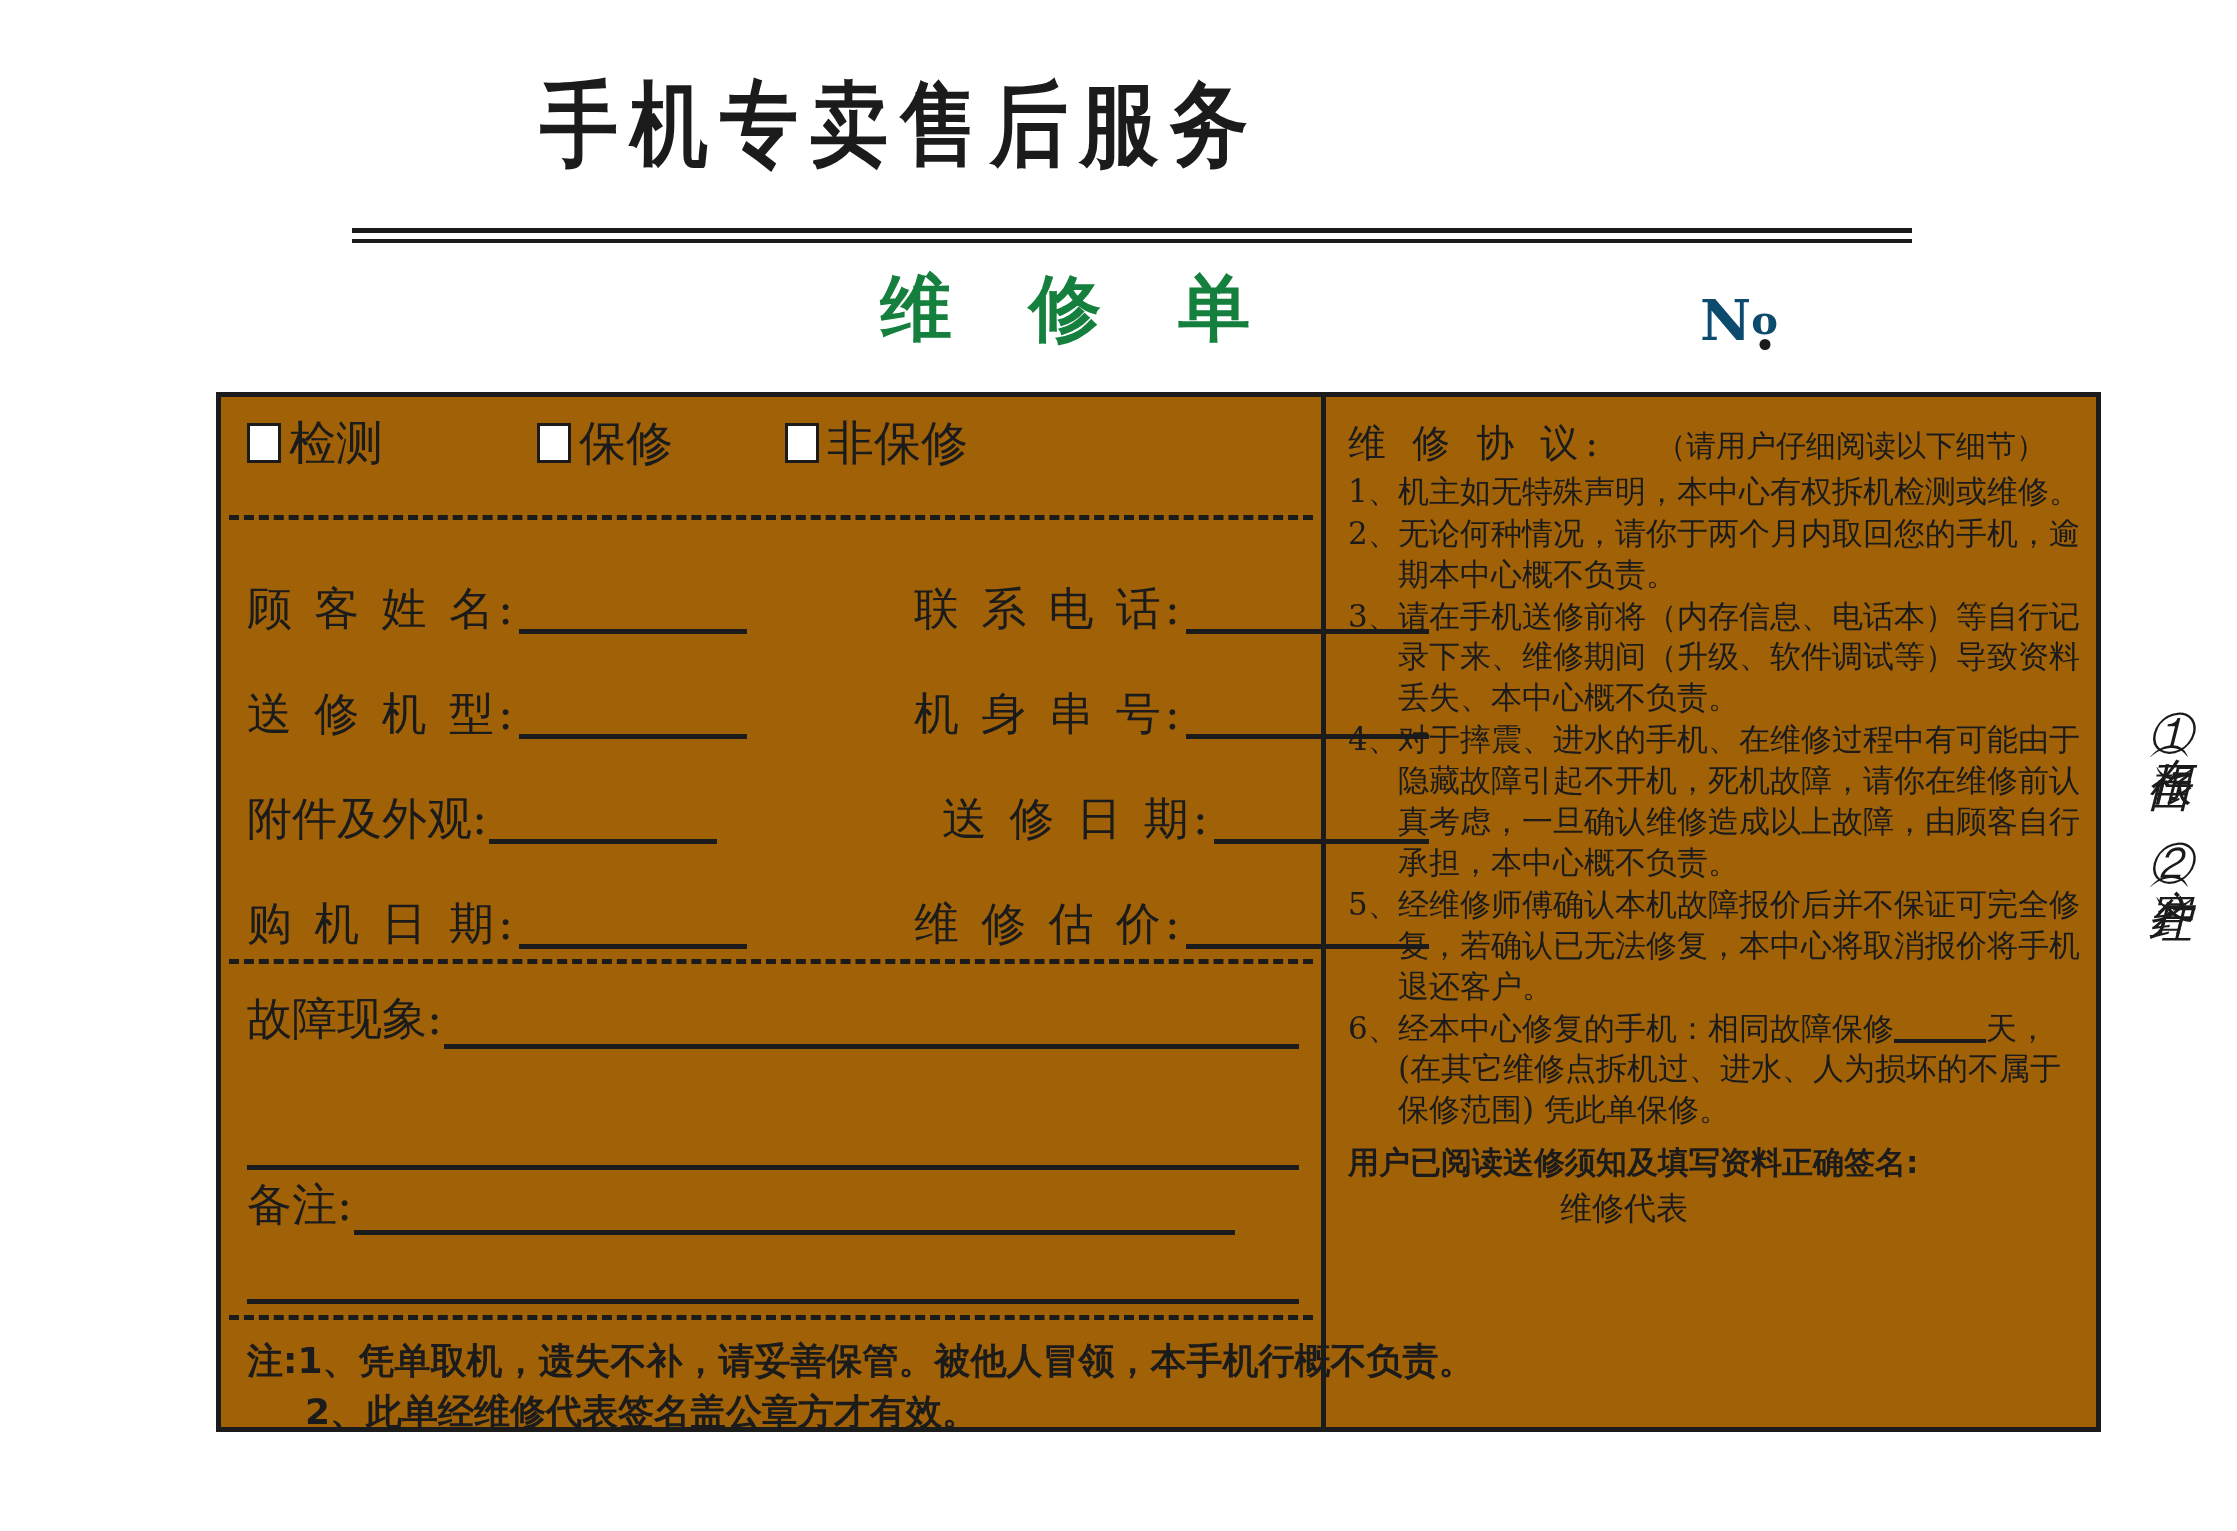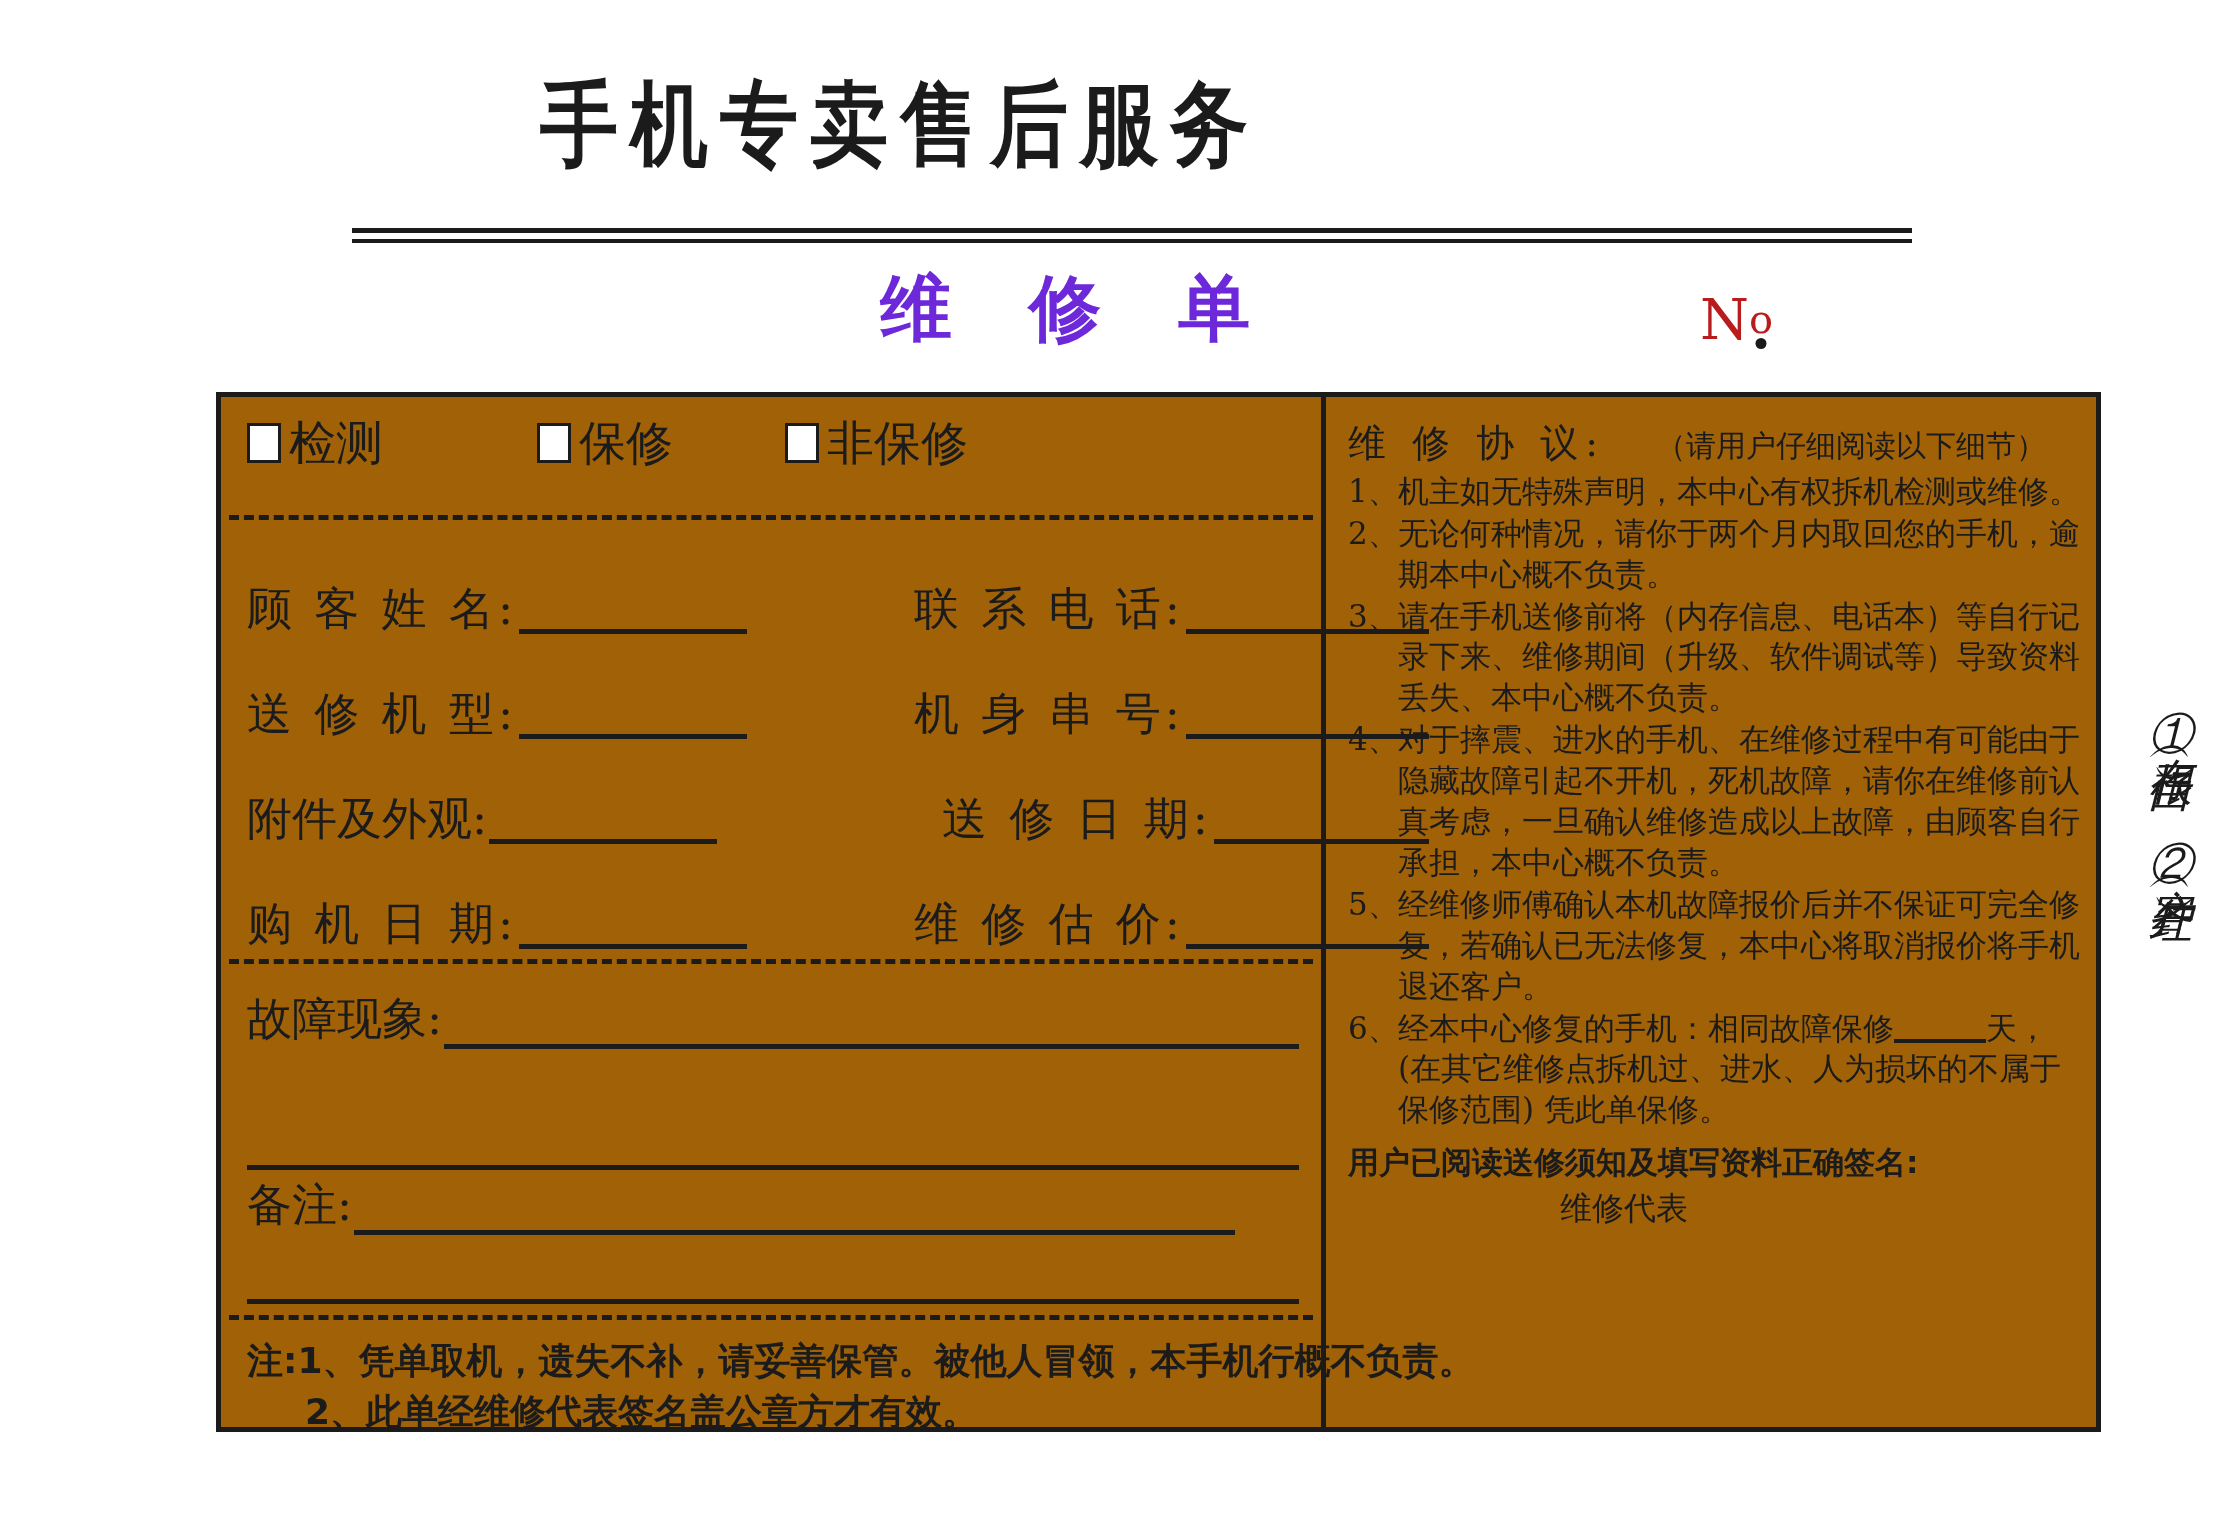"维 修 单" .sub-title { color: #6d28d9 -> #15803d }
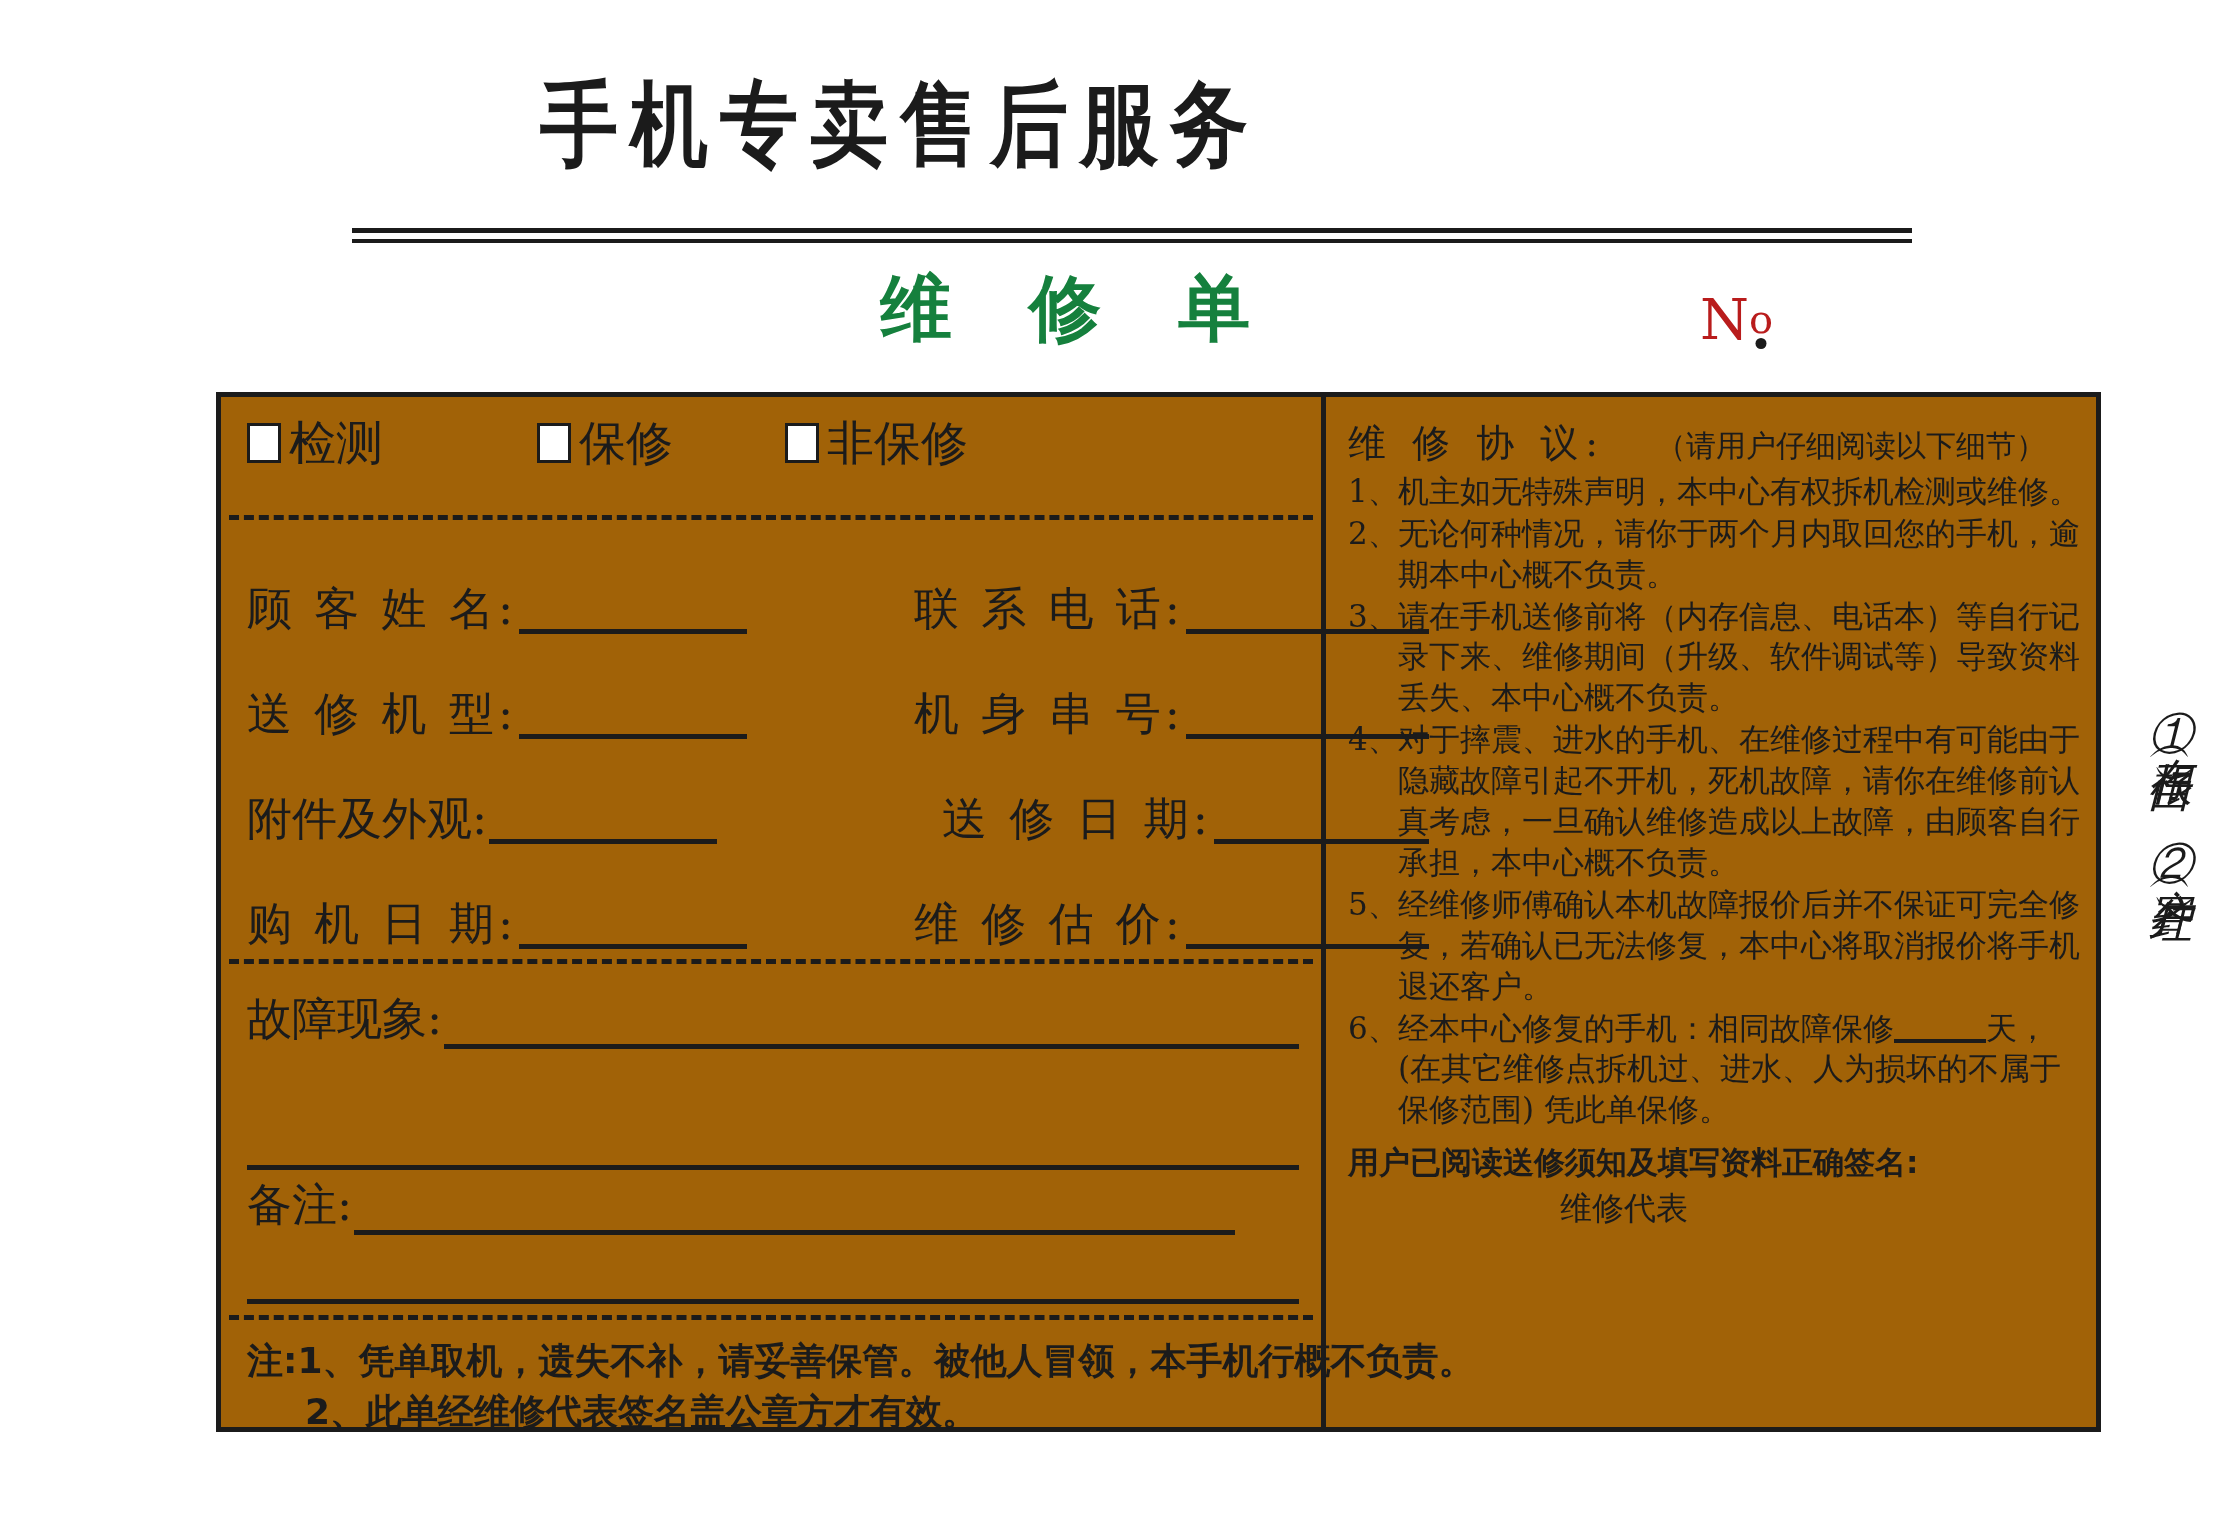"No" .no-mark { color: #b91c1c -> #0c4a6e; font-weight: 400 -> 700 }
